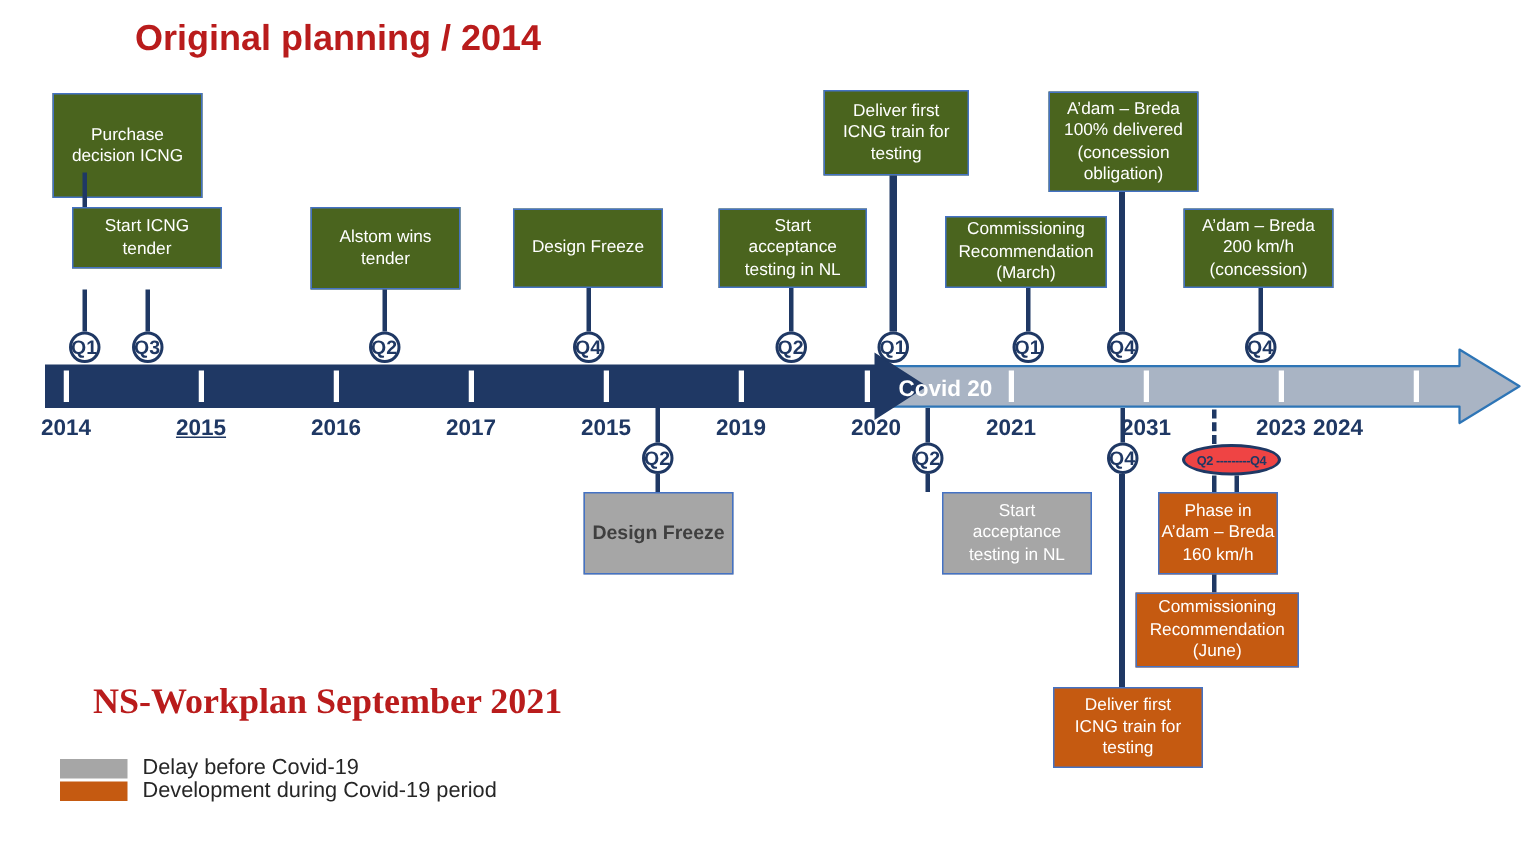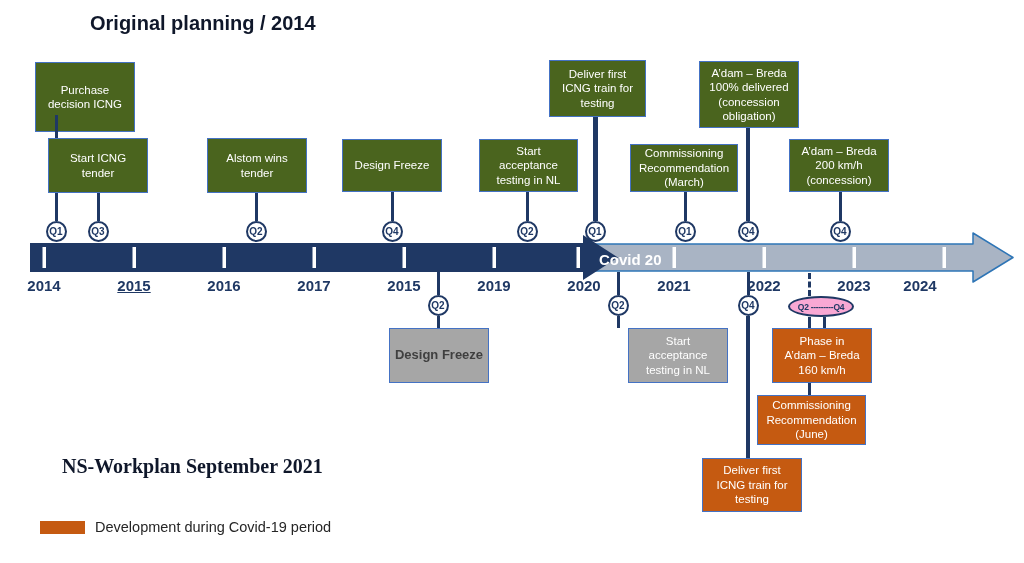"Original planning / 2014" .title { color: #0f172a -> #b91c1c; font-size: 20px -> 24px }
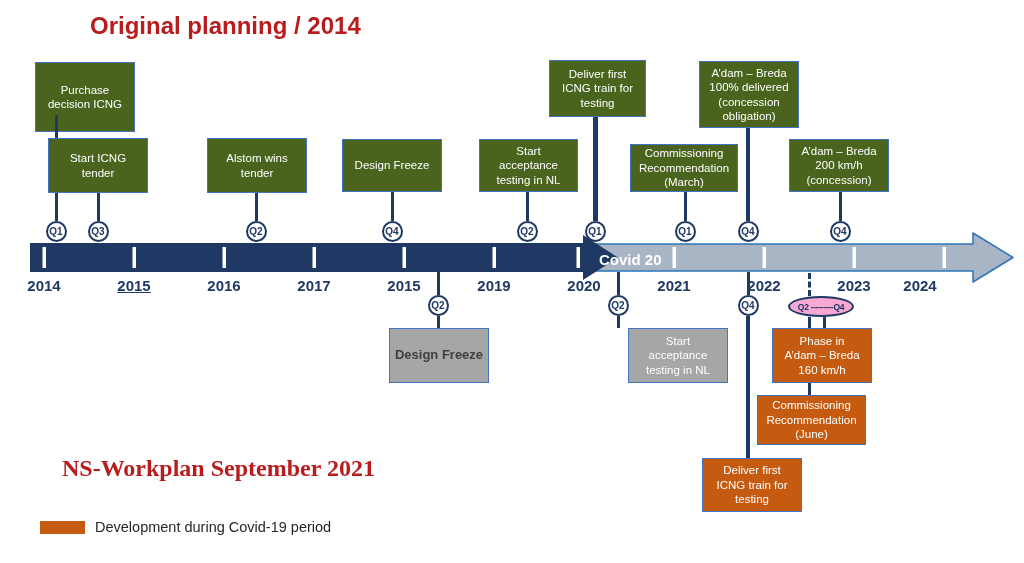"Start ICNG" div.ebox { height: 55px -> 41px }
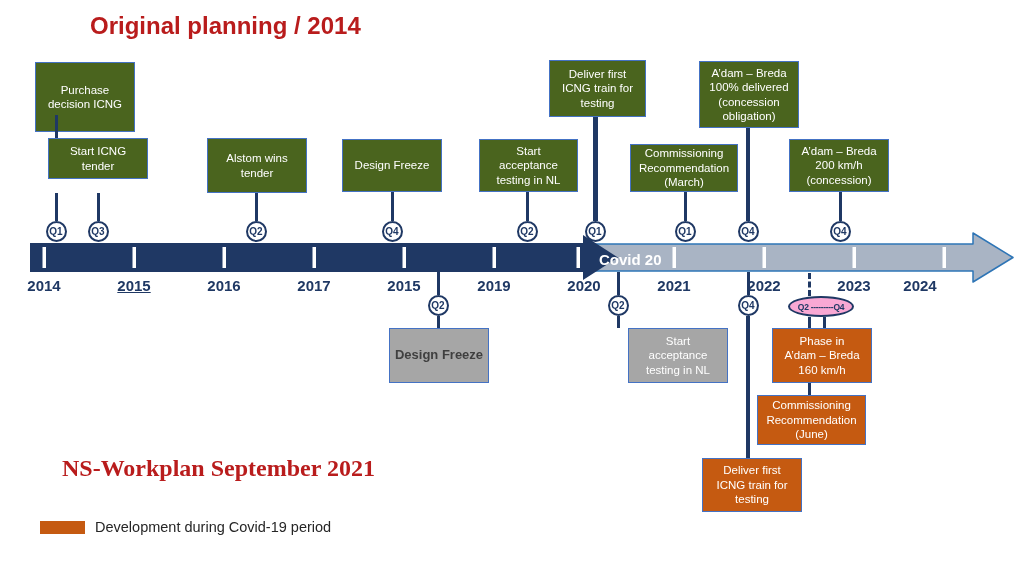"Q1" .qcircle { font-size: 10px -> 13px }
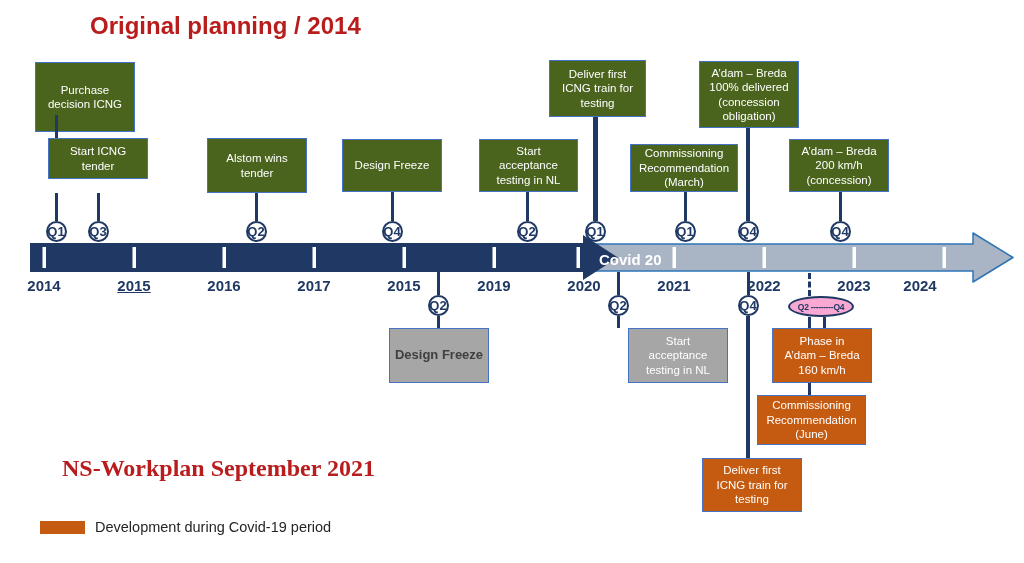"2022" div.yearlbl { text: 2022 -> 2031 }
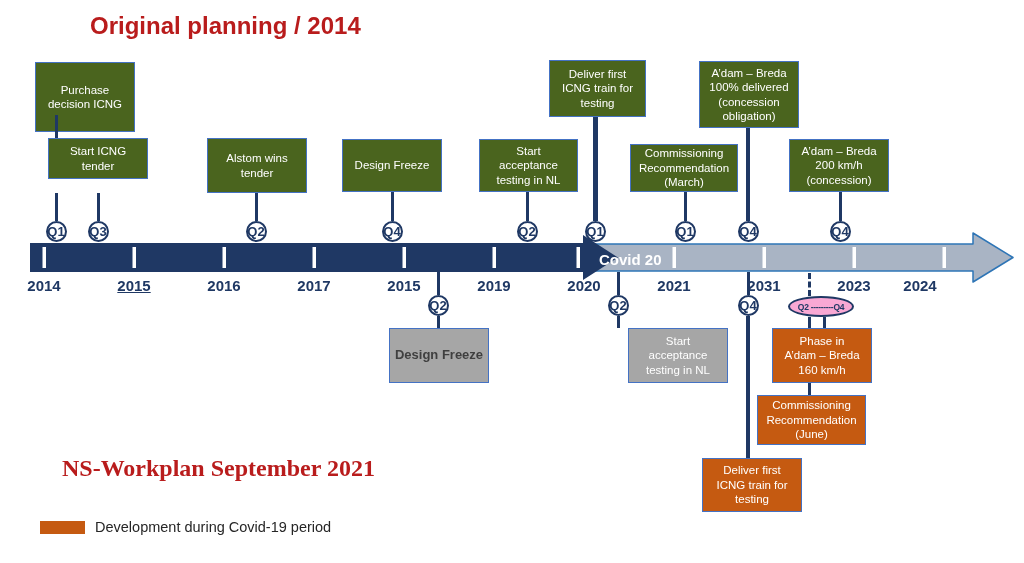"2024" div.yearlbl { left: 920px -> 892px }
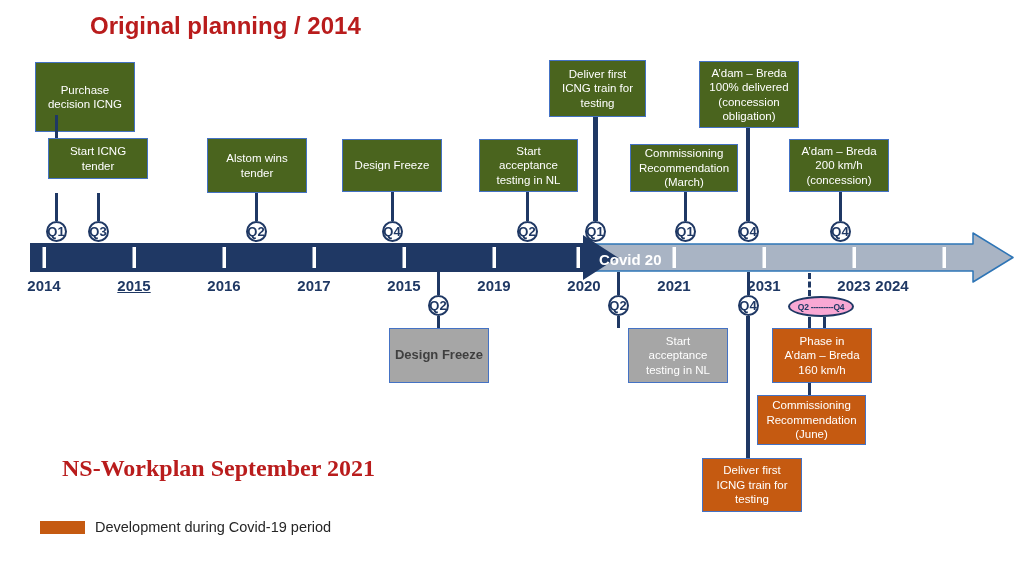"Q2 ---------Q4" .qoval { background: #f9a8d4 -> #ef4444 }
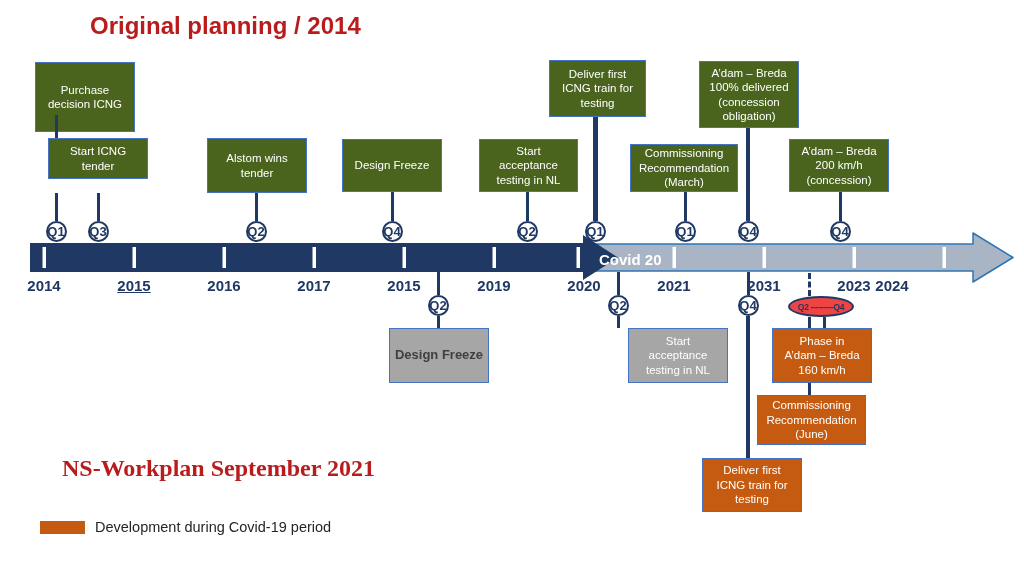"Phase in" div.ebox { width: 100px -> 80px }
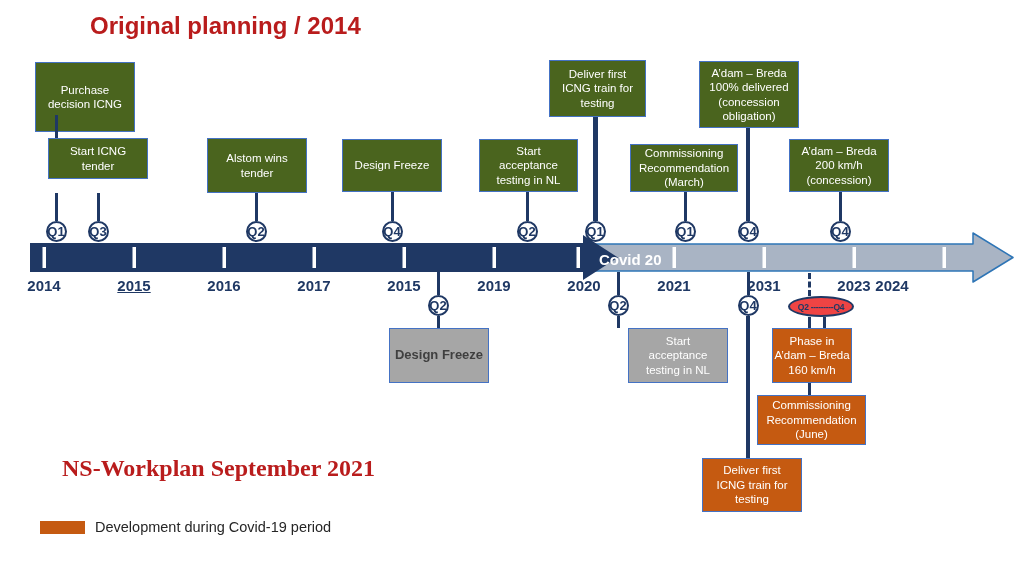"Delay before Covid-19" div.legend-row { html: none -> <div> <div></div> <div>Delay before Covid-19</div> </div> }
